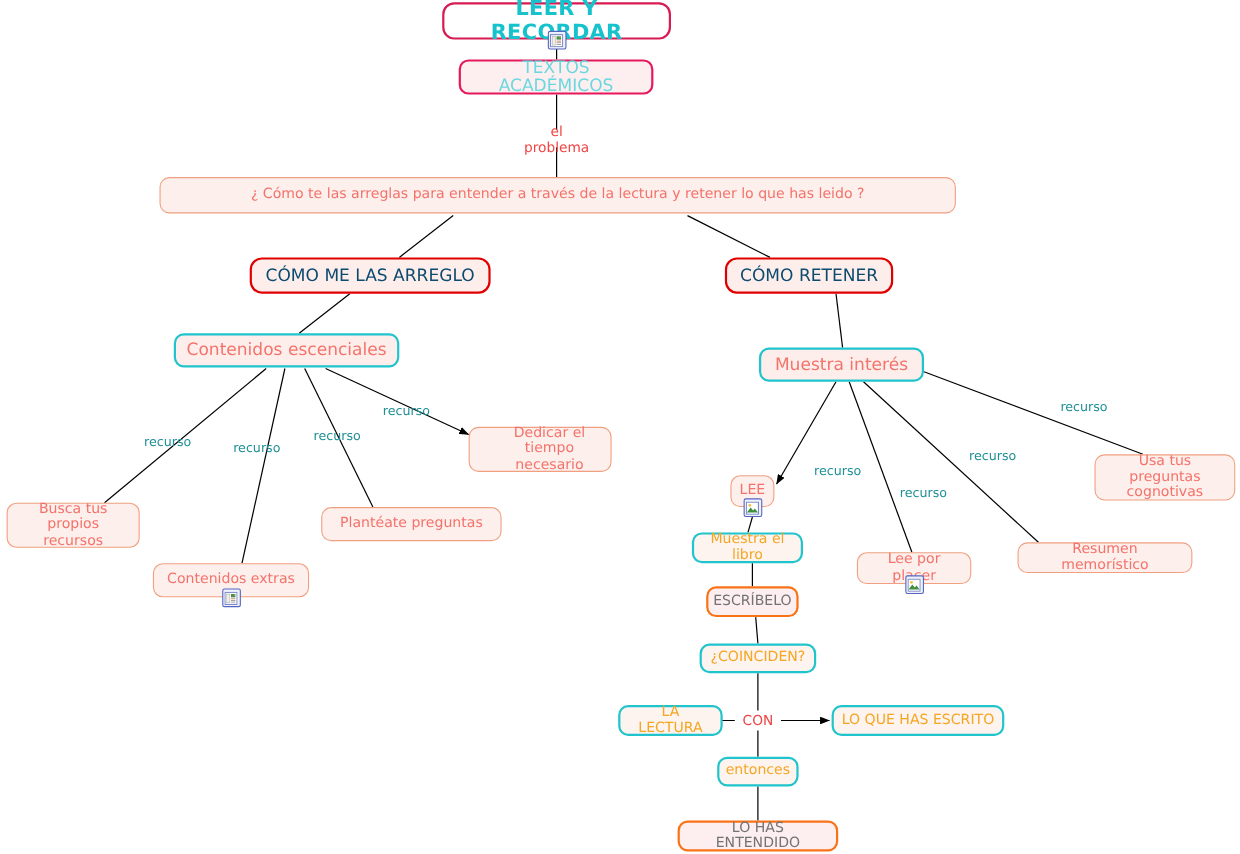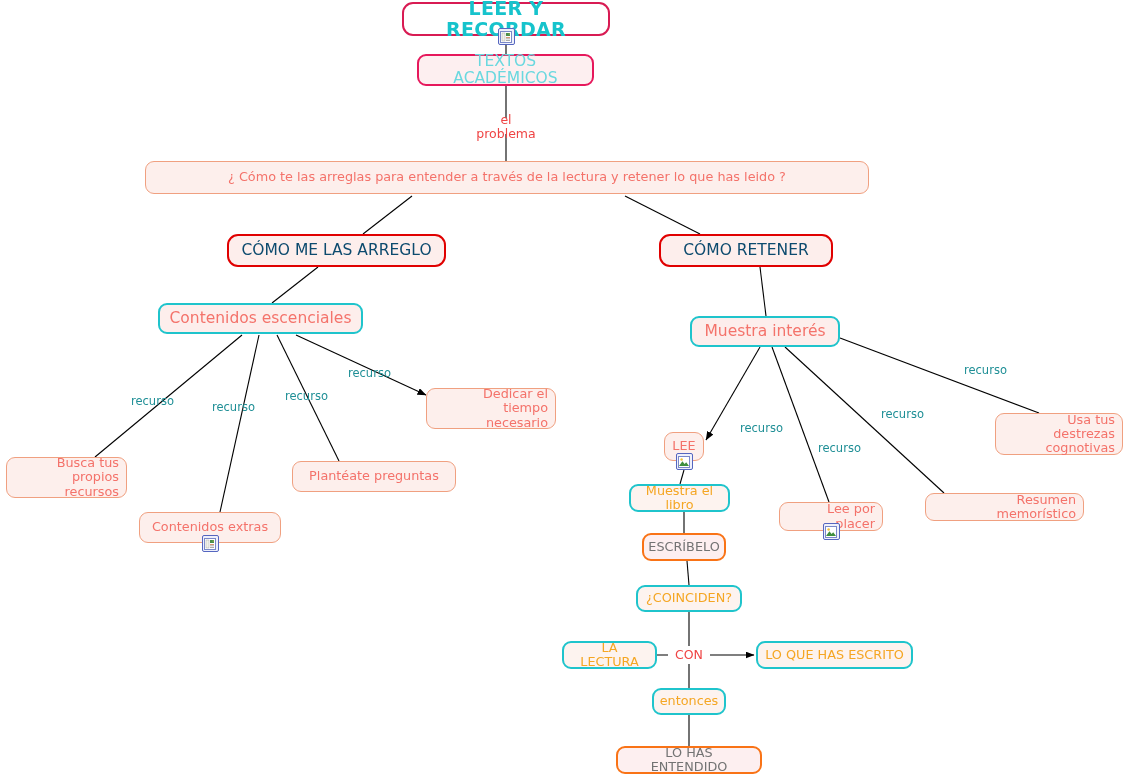"¿ Cómo te las arreglas" .st-salmon { text-align: right -> none }
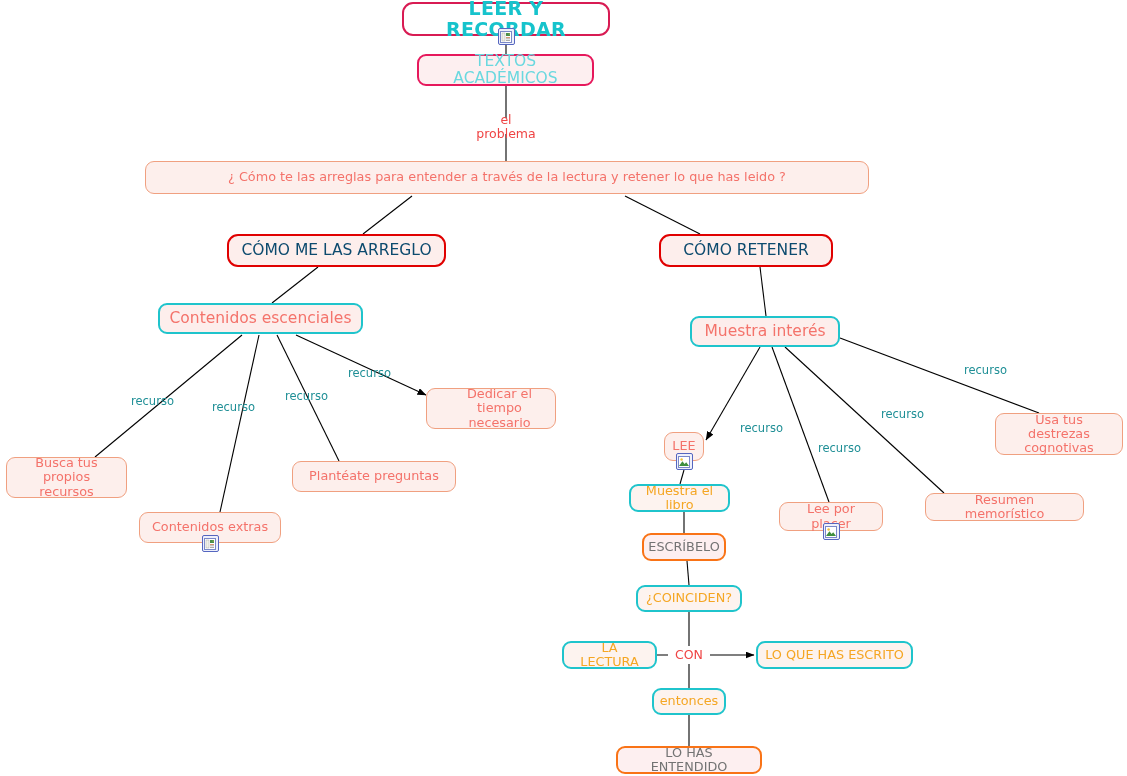"CÓMO RETENER" div.node { width: 174px -> 153px }
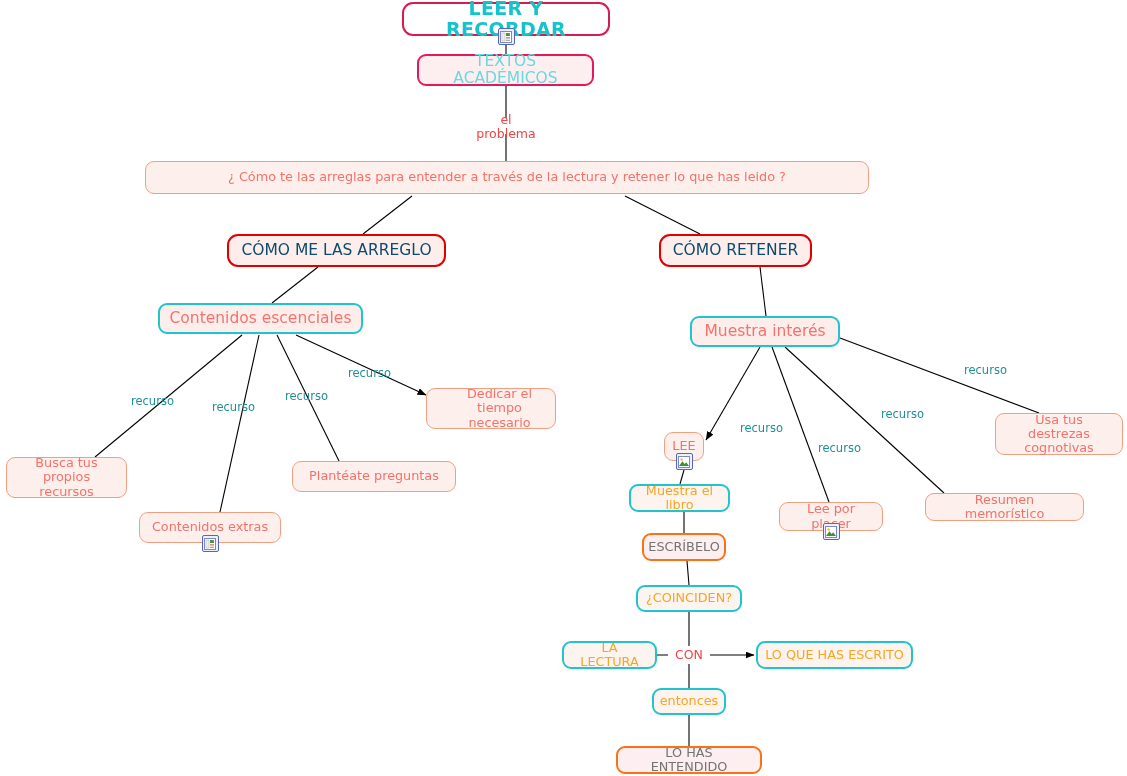"Usa tus destrezas" span { text: destrezas -> preguntas }
